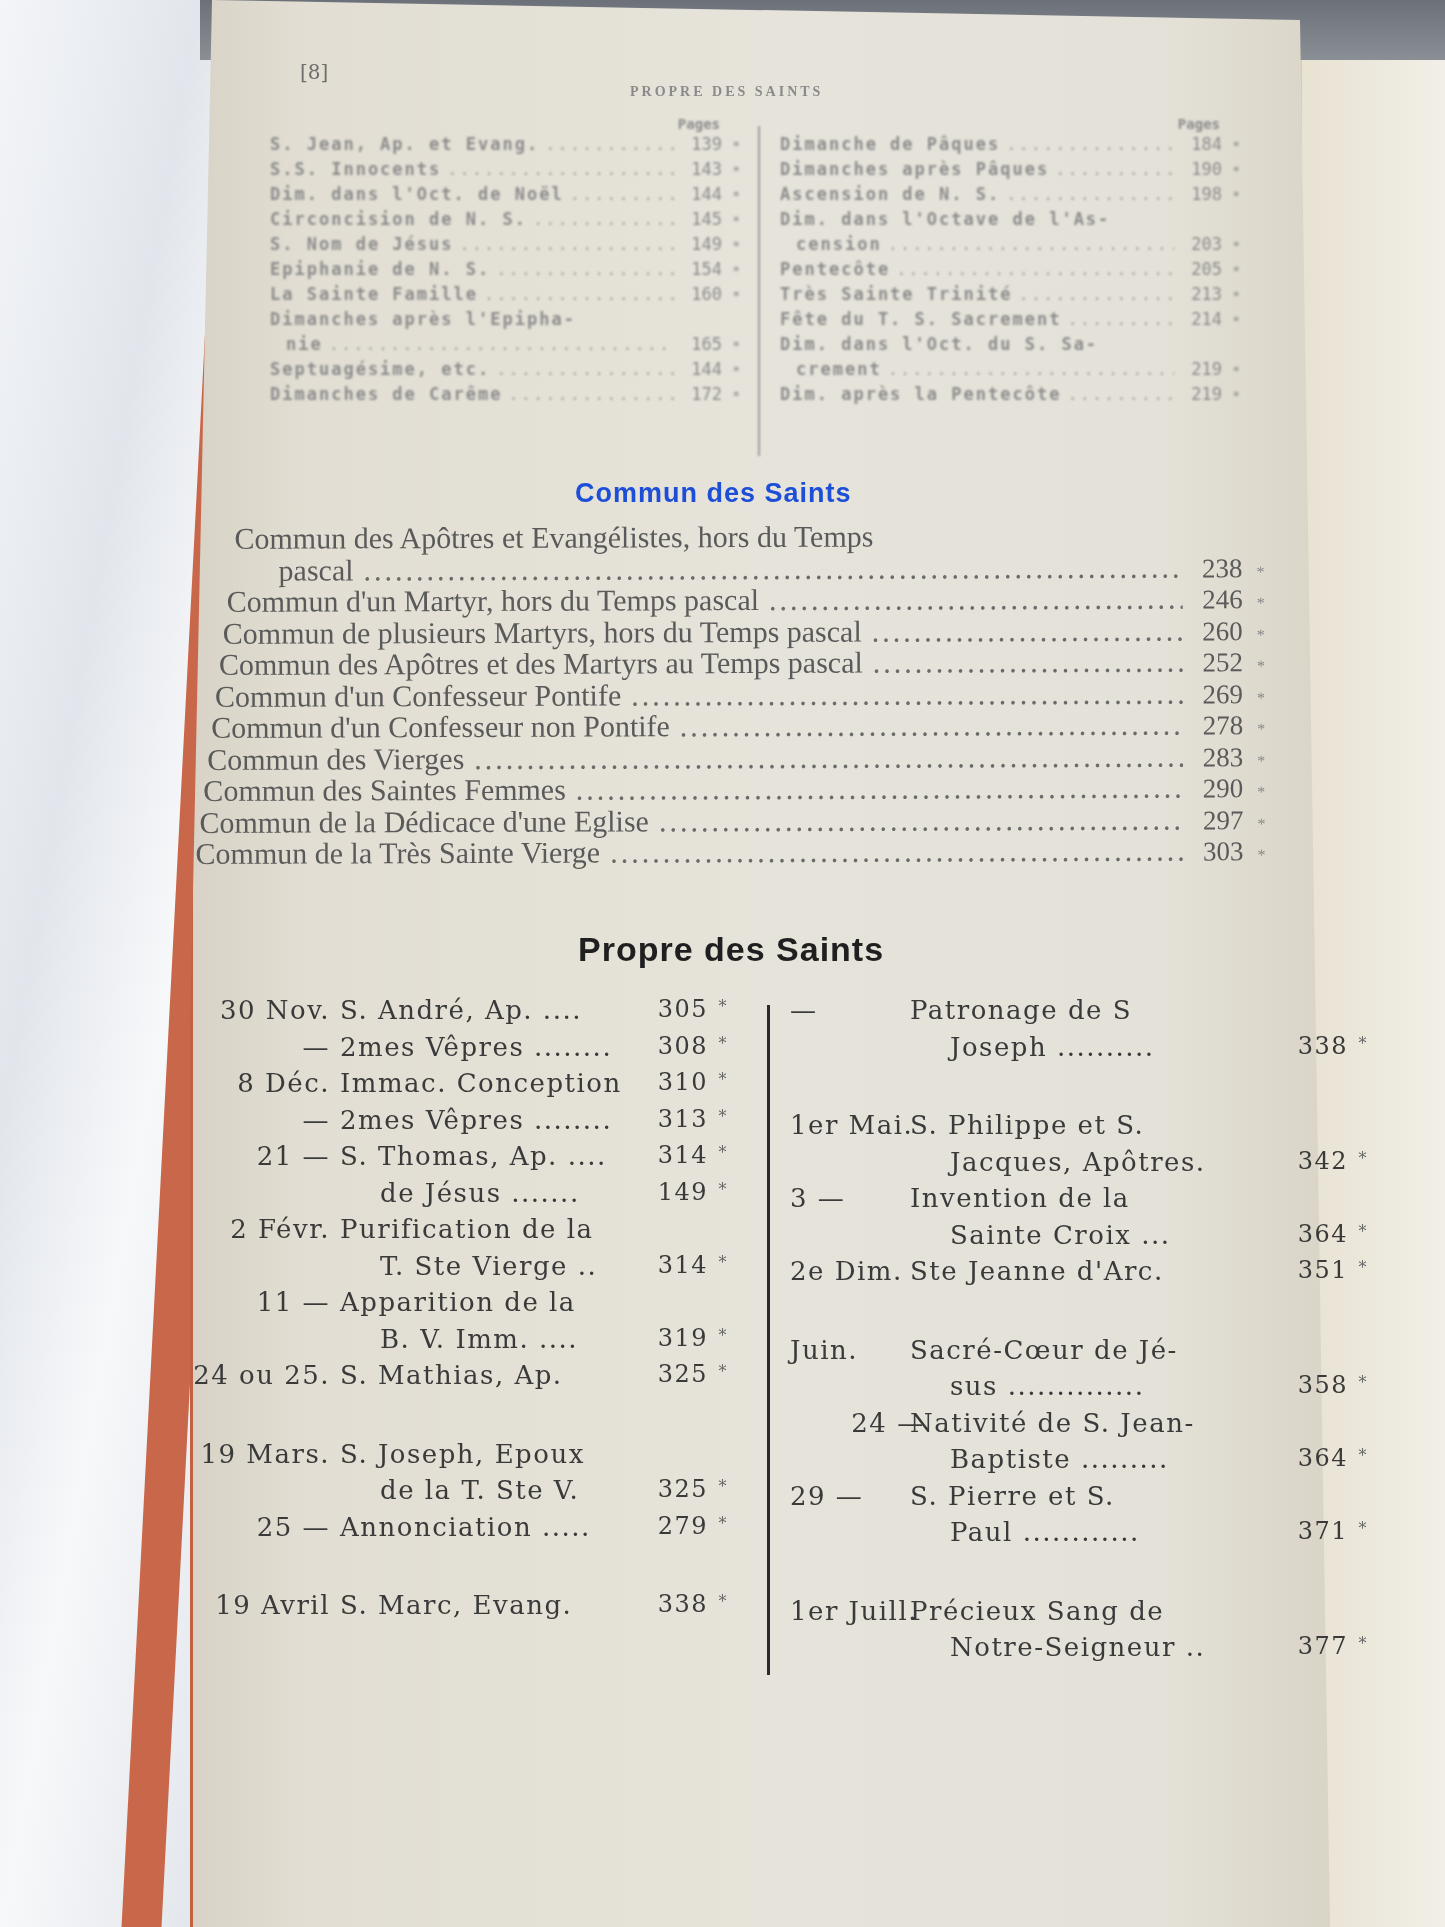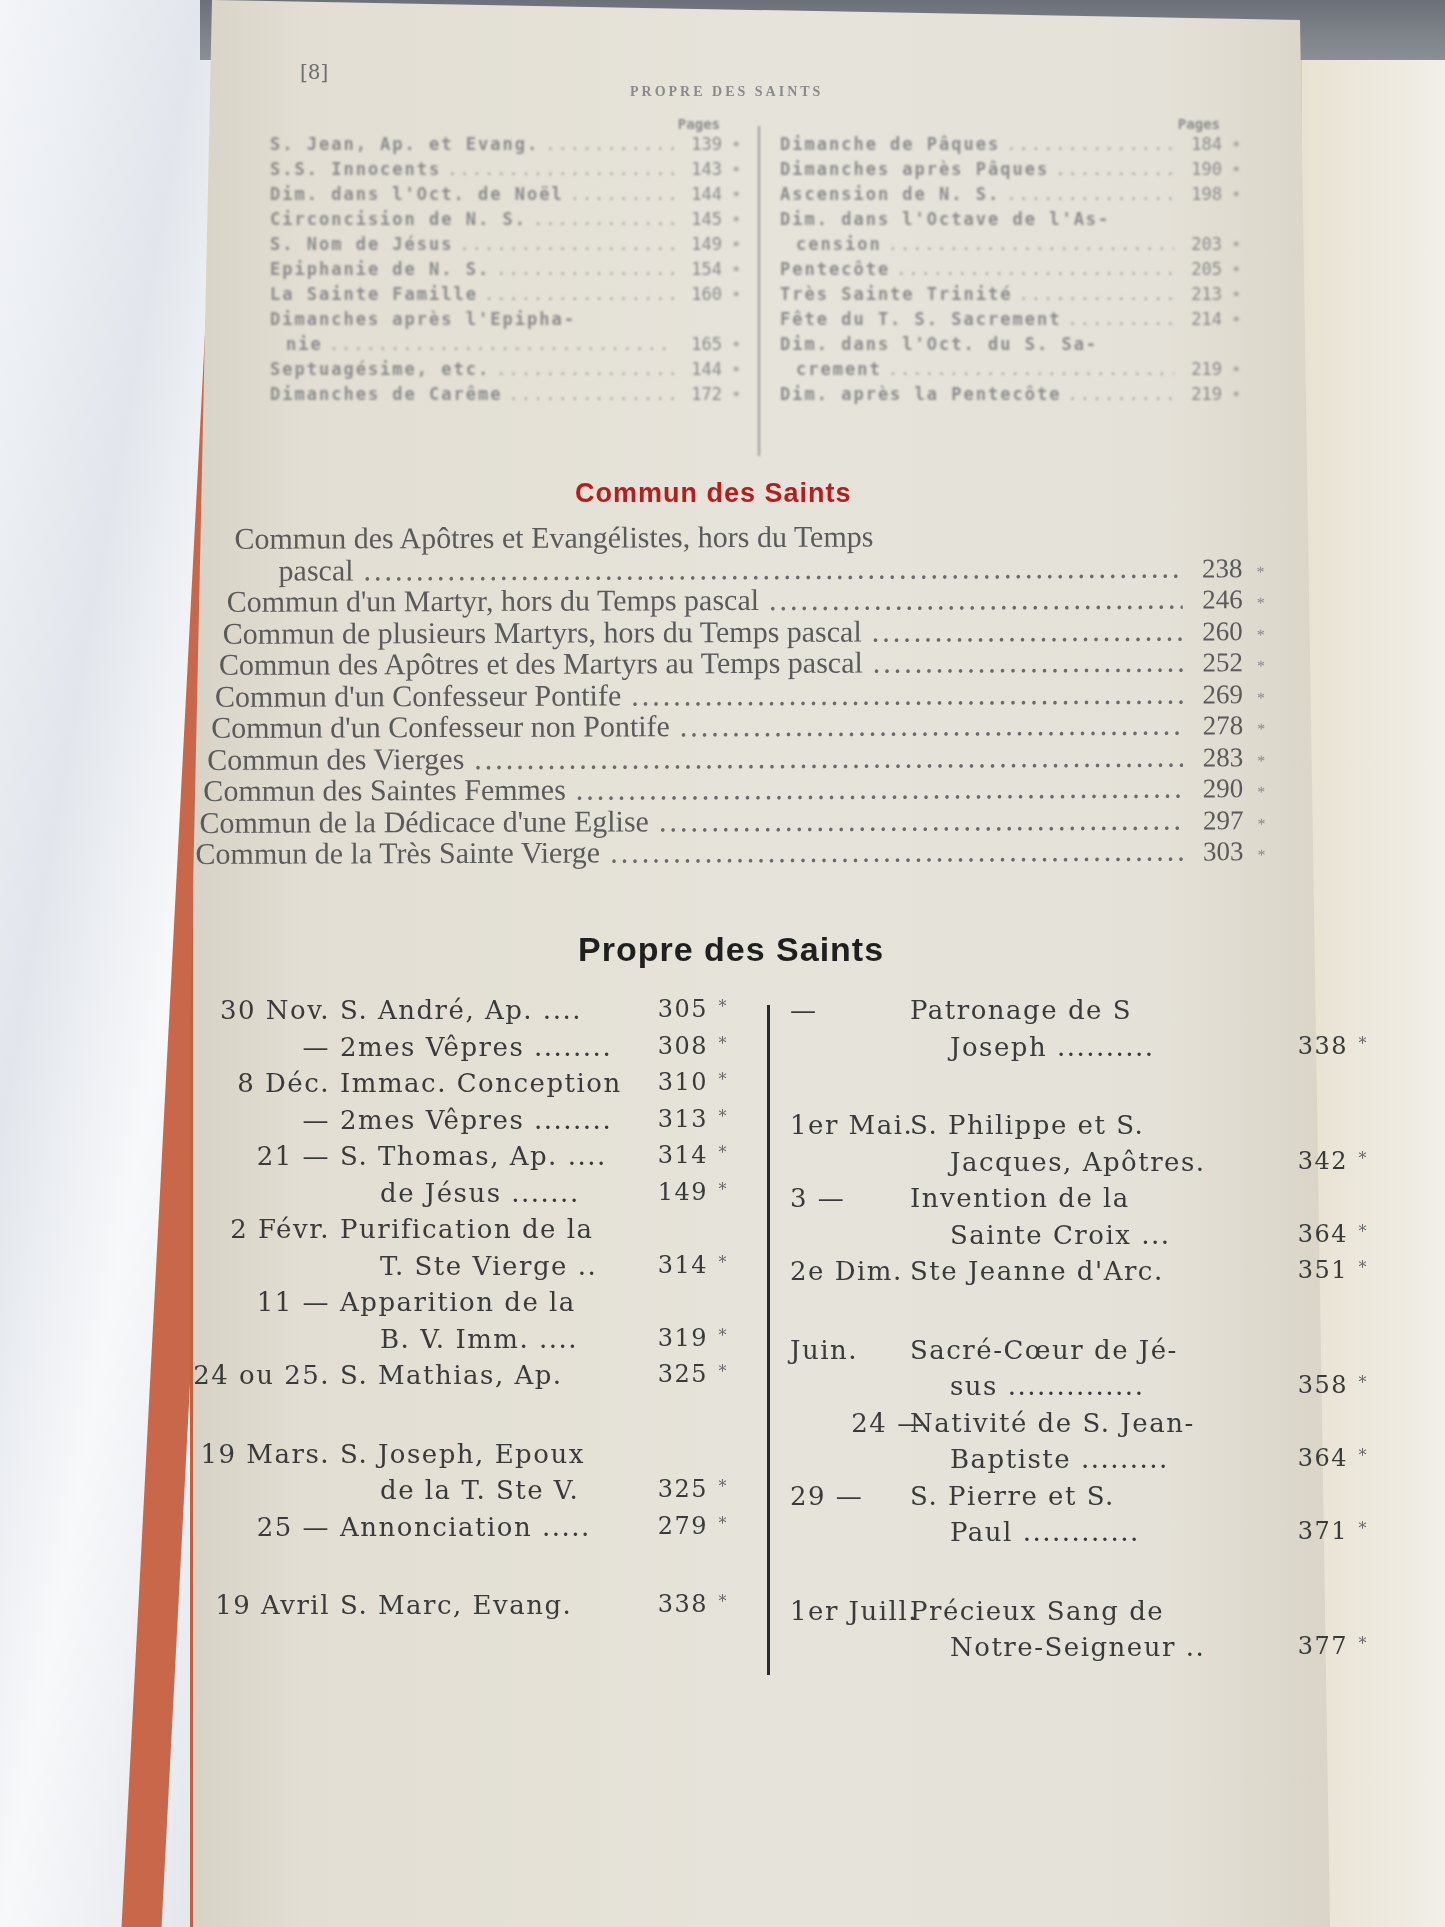"Commun des Saints" .section-title { color: #b91c1c -> #1d4ed8 }
